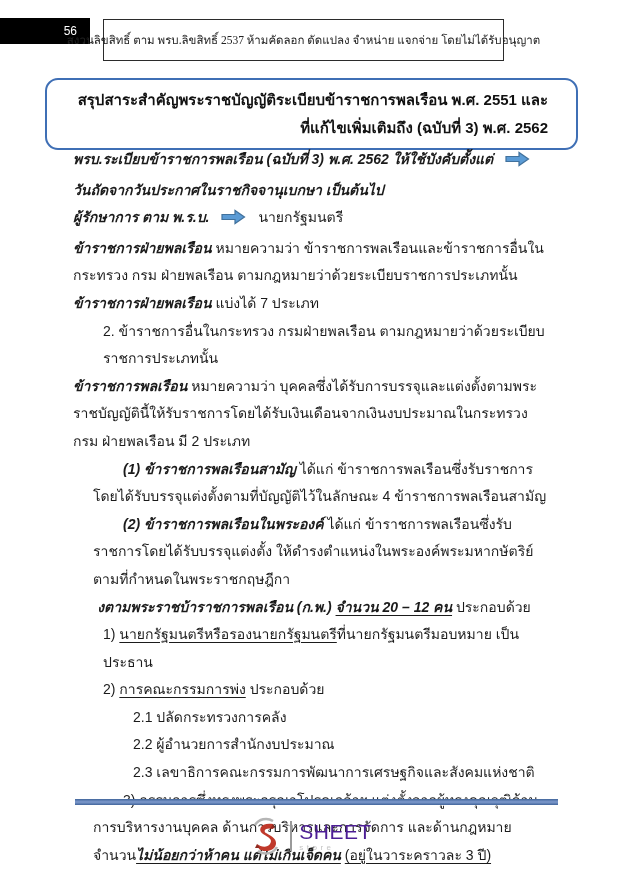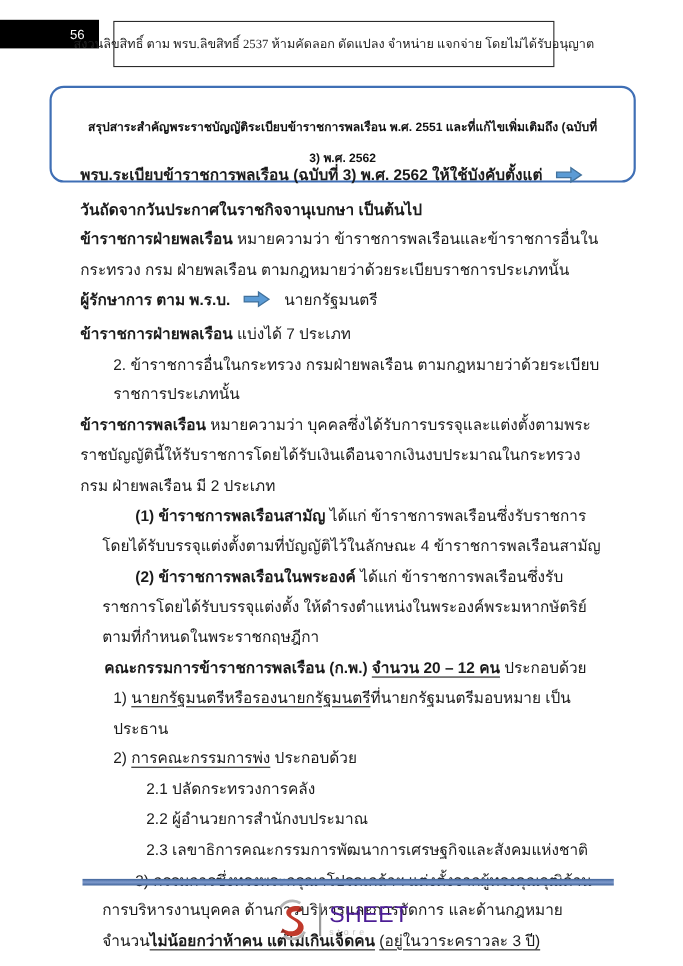"สรุปสาระสำคัญพระราชบัญญัติระเบียบข้าราชก" .title-box .t { font-size: 11px -> 15px; margin-top: 16px -> none; text-align: center -> right }
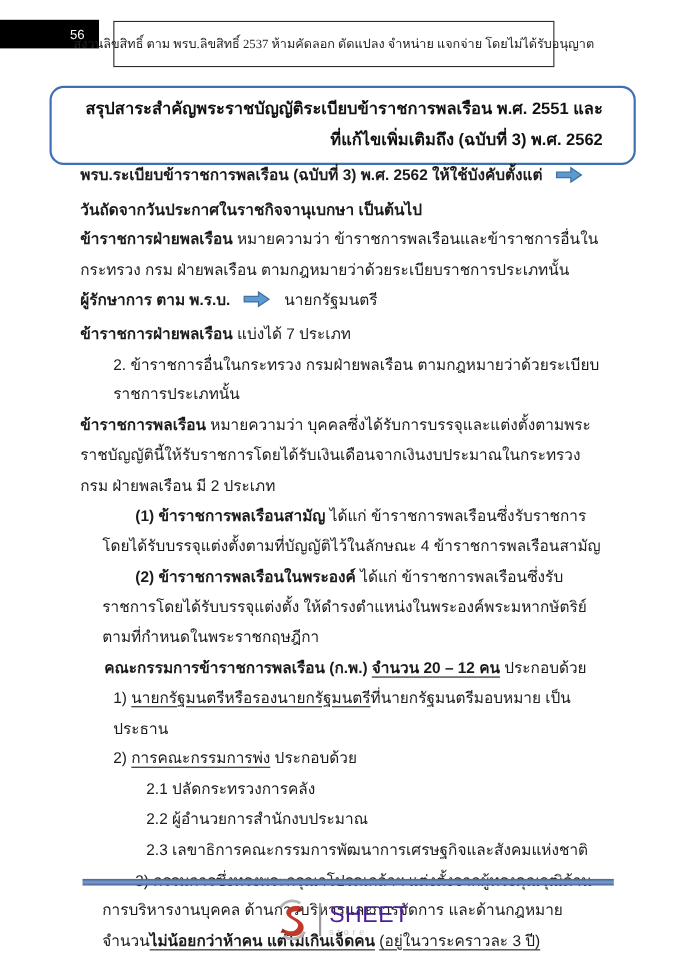"พรบ.ระเบียบข้าราชการพลเรือน (ฉบับที่ 3)" .b { font-style: none -> italic }
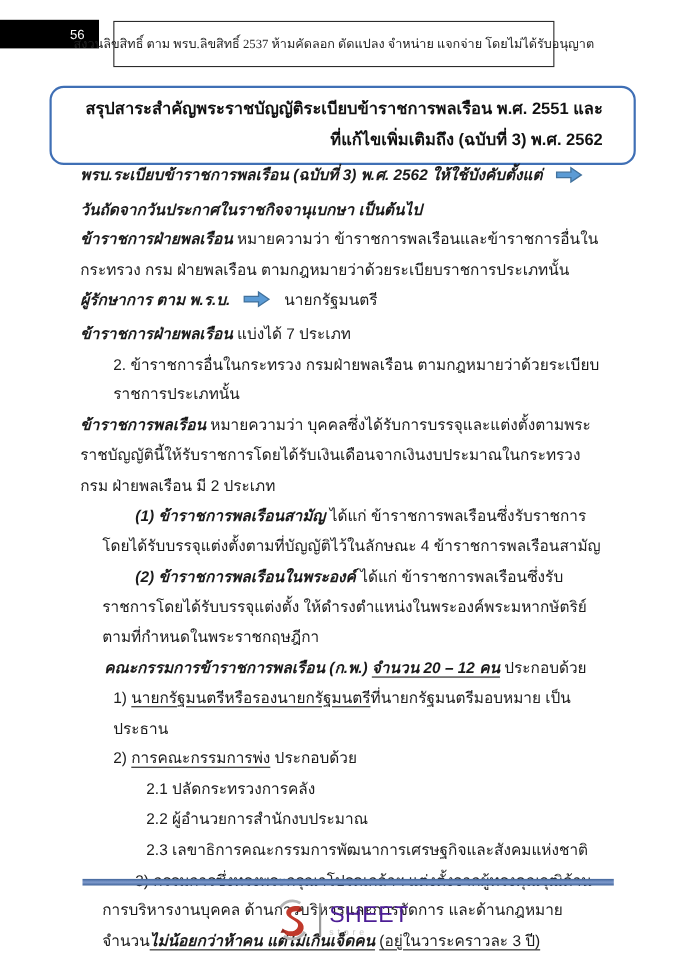"ข้าราชการฝ่ายพลเรือน หมายความว่า" div.para { order: before "ผู้รักษาการ ตาม พ.ร.บ. นายกรัฐมนตรี" -> after "ผู้รักษาการ ตาม พ.ร.บ. นายกรัฐมนตรี" }
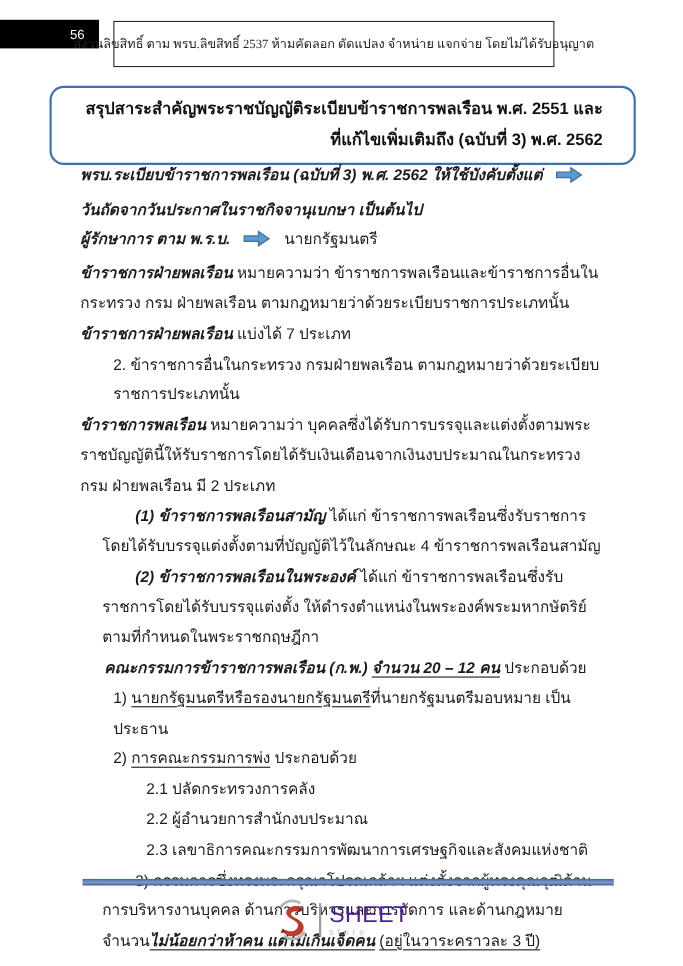"คณะกรรมการข้าราชการพลเรือน (ก.พ.)" span.b { text: คณะกรรมการข้าราชการพลเรือน -> งตามพระราชบ้าราชการพลเรือน }
